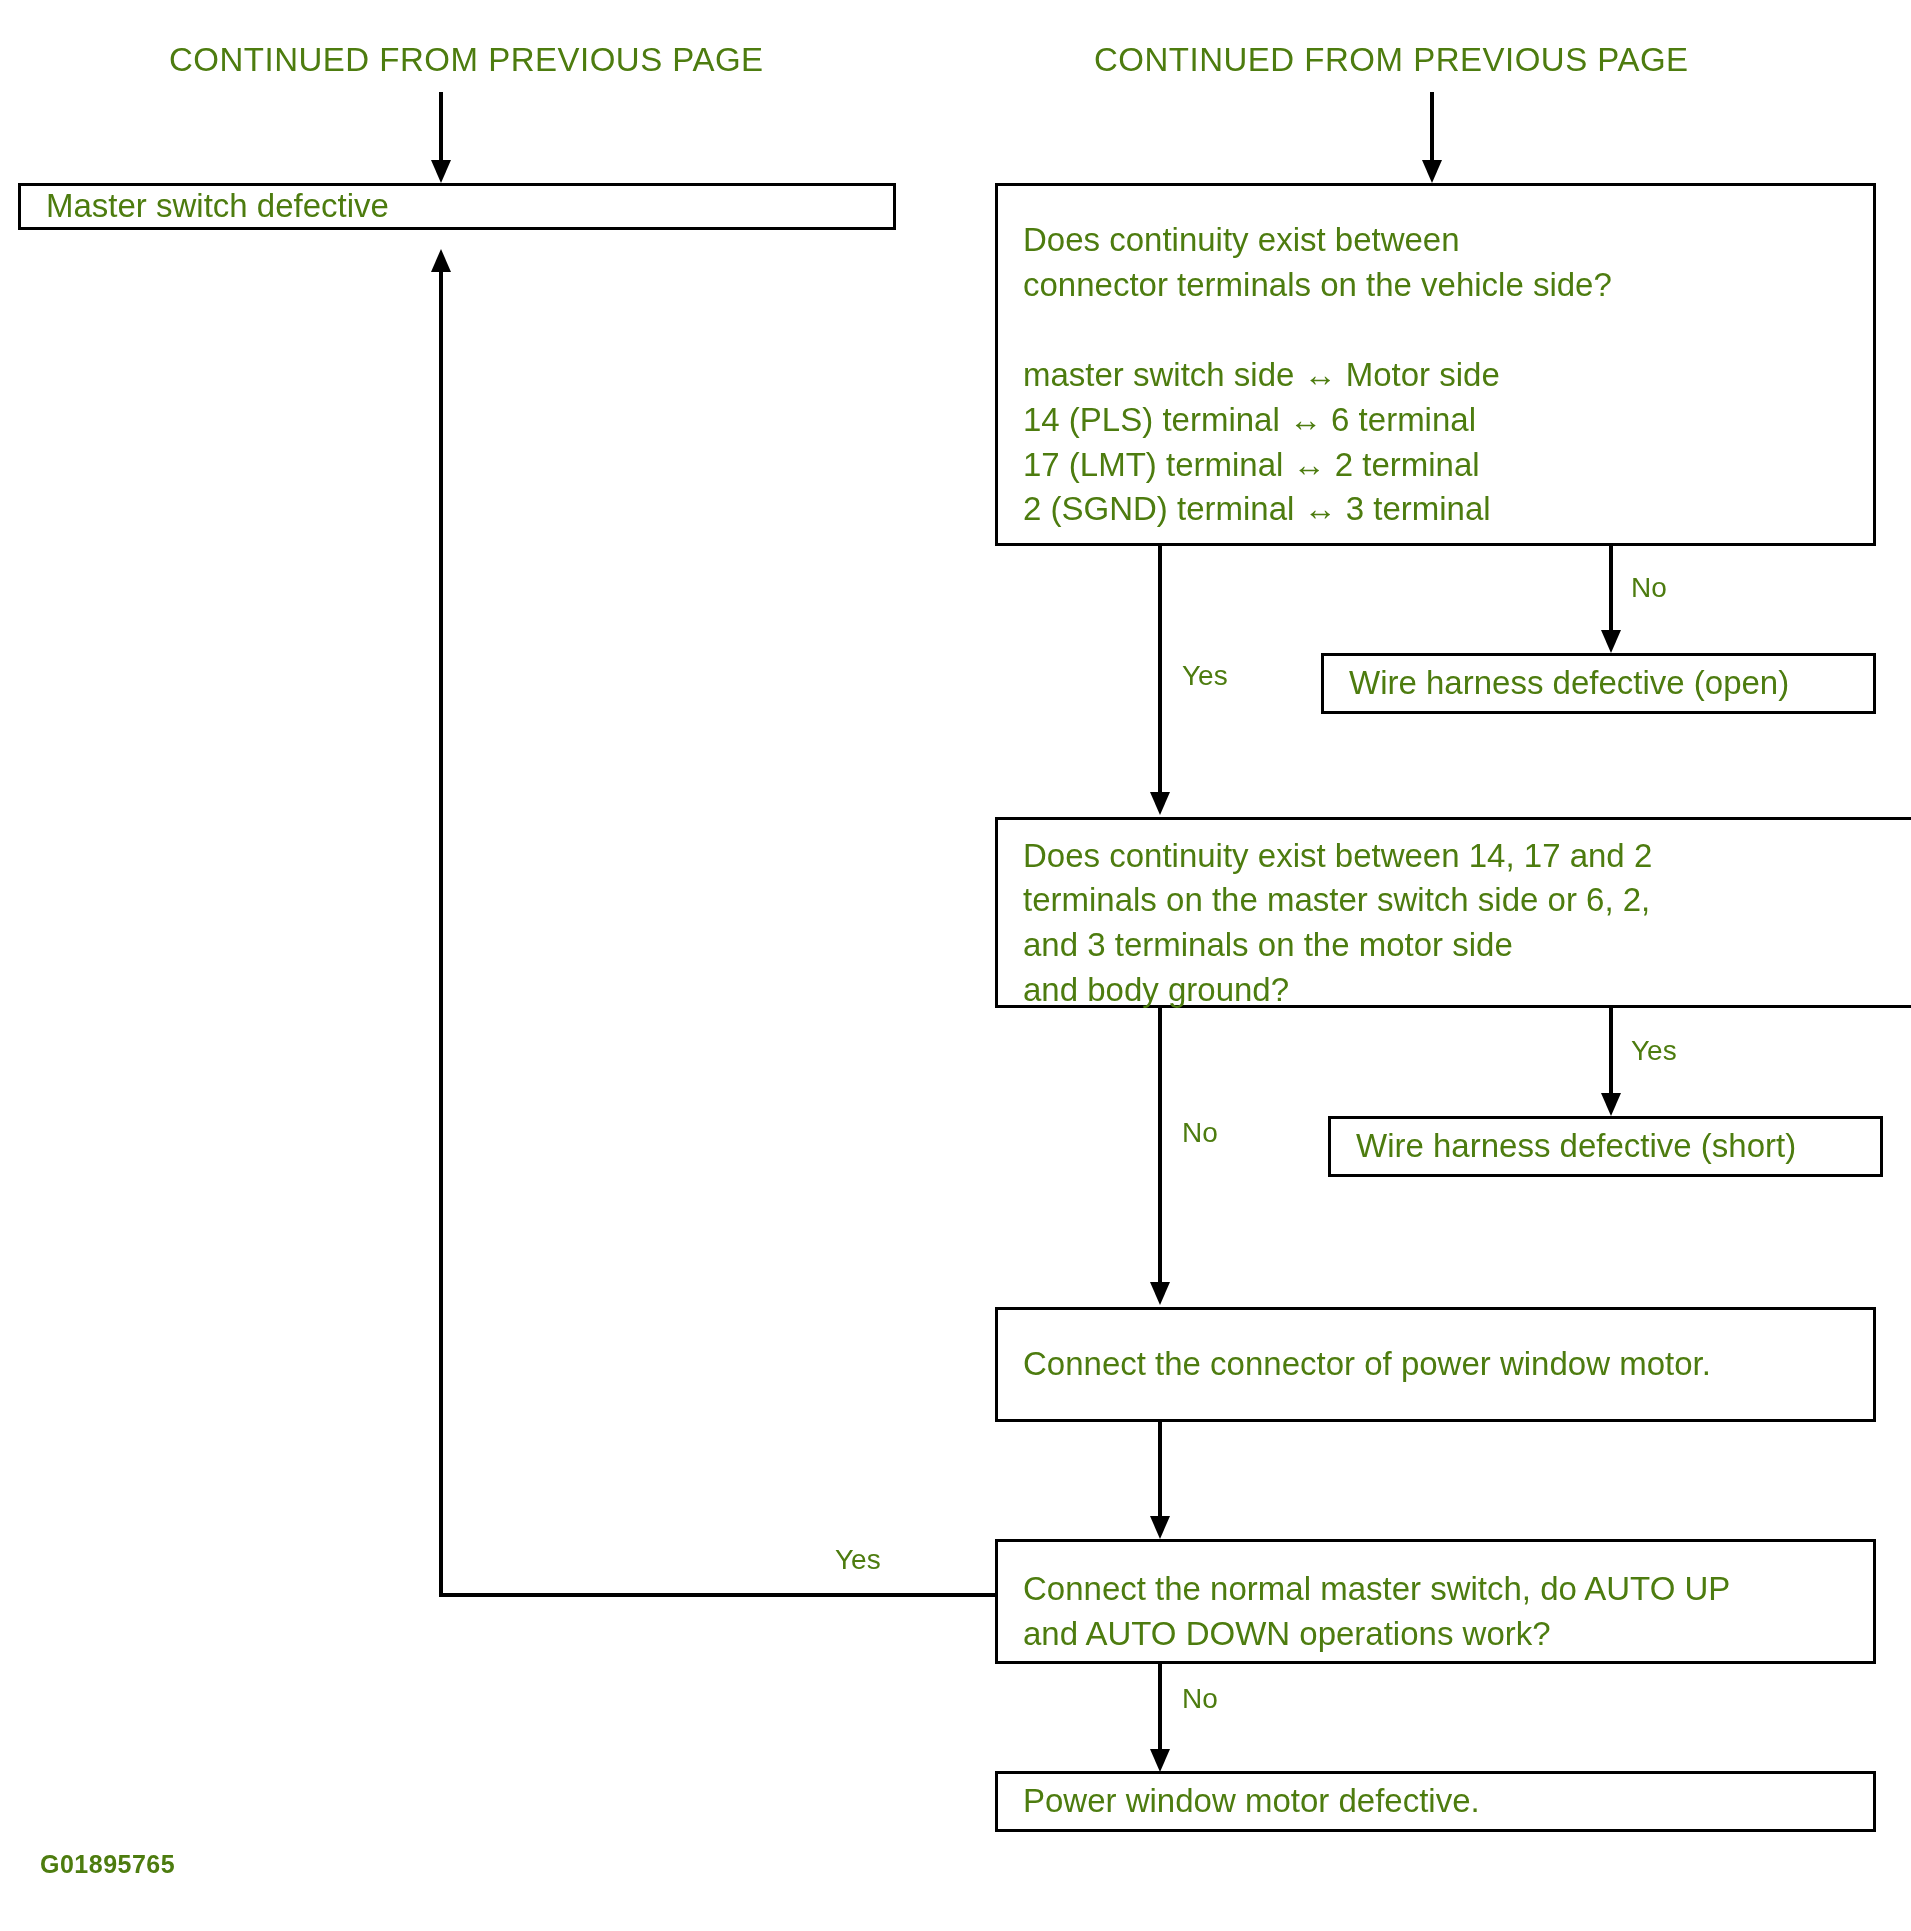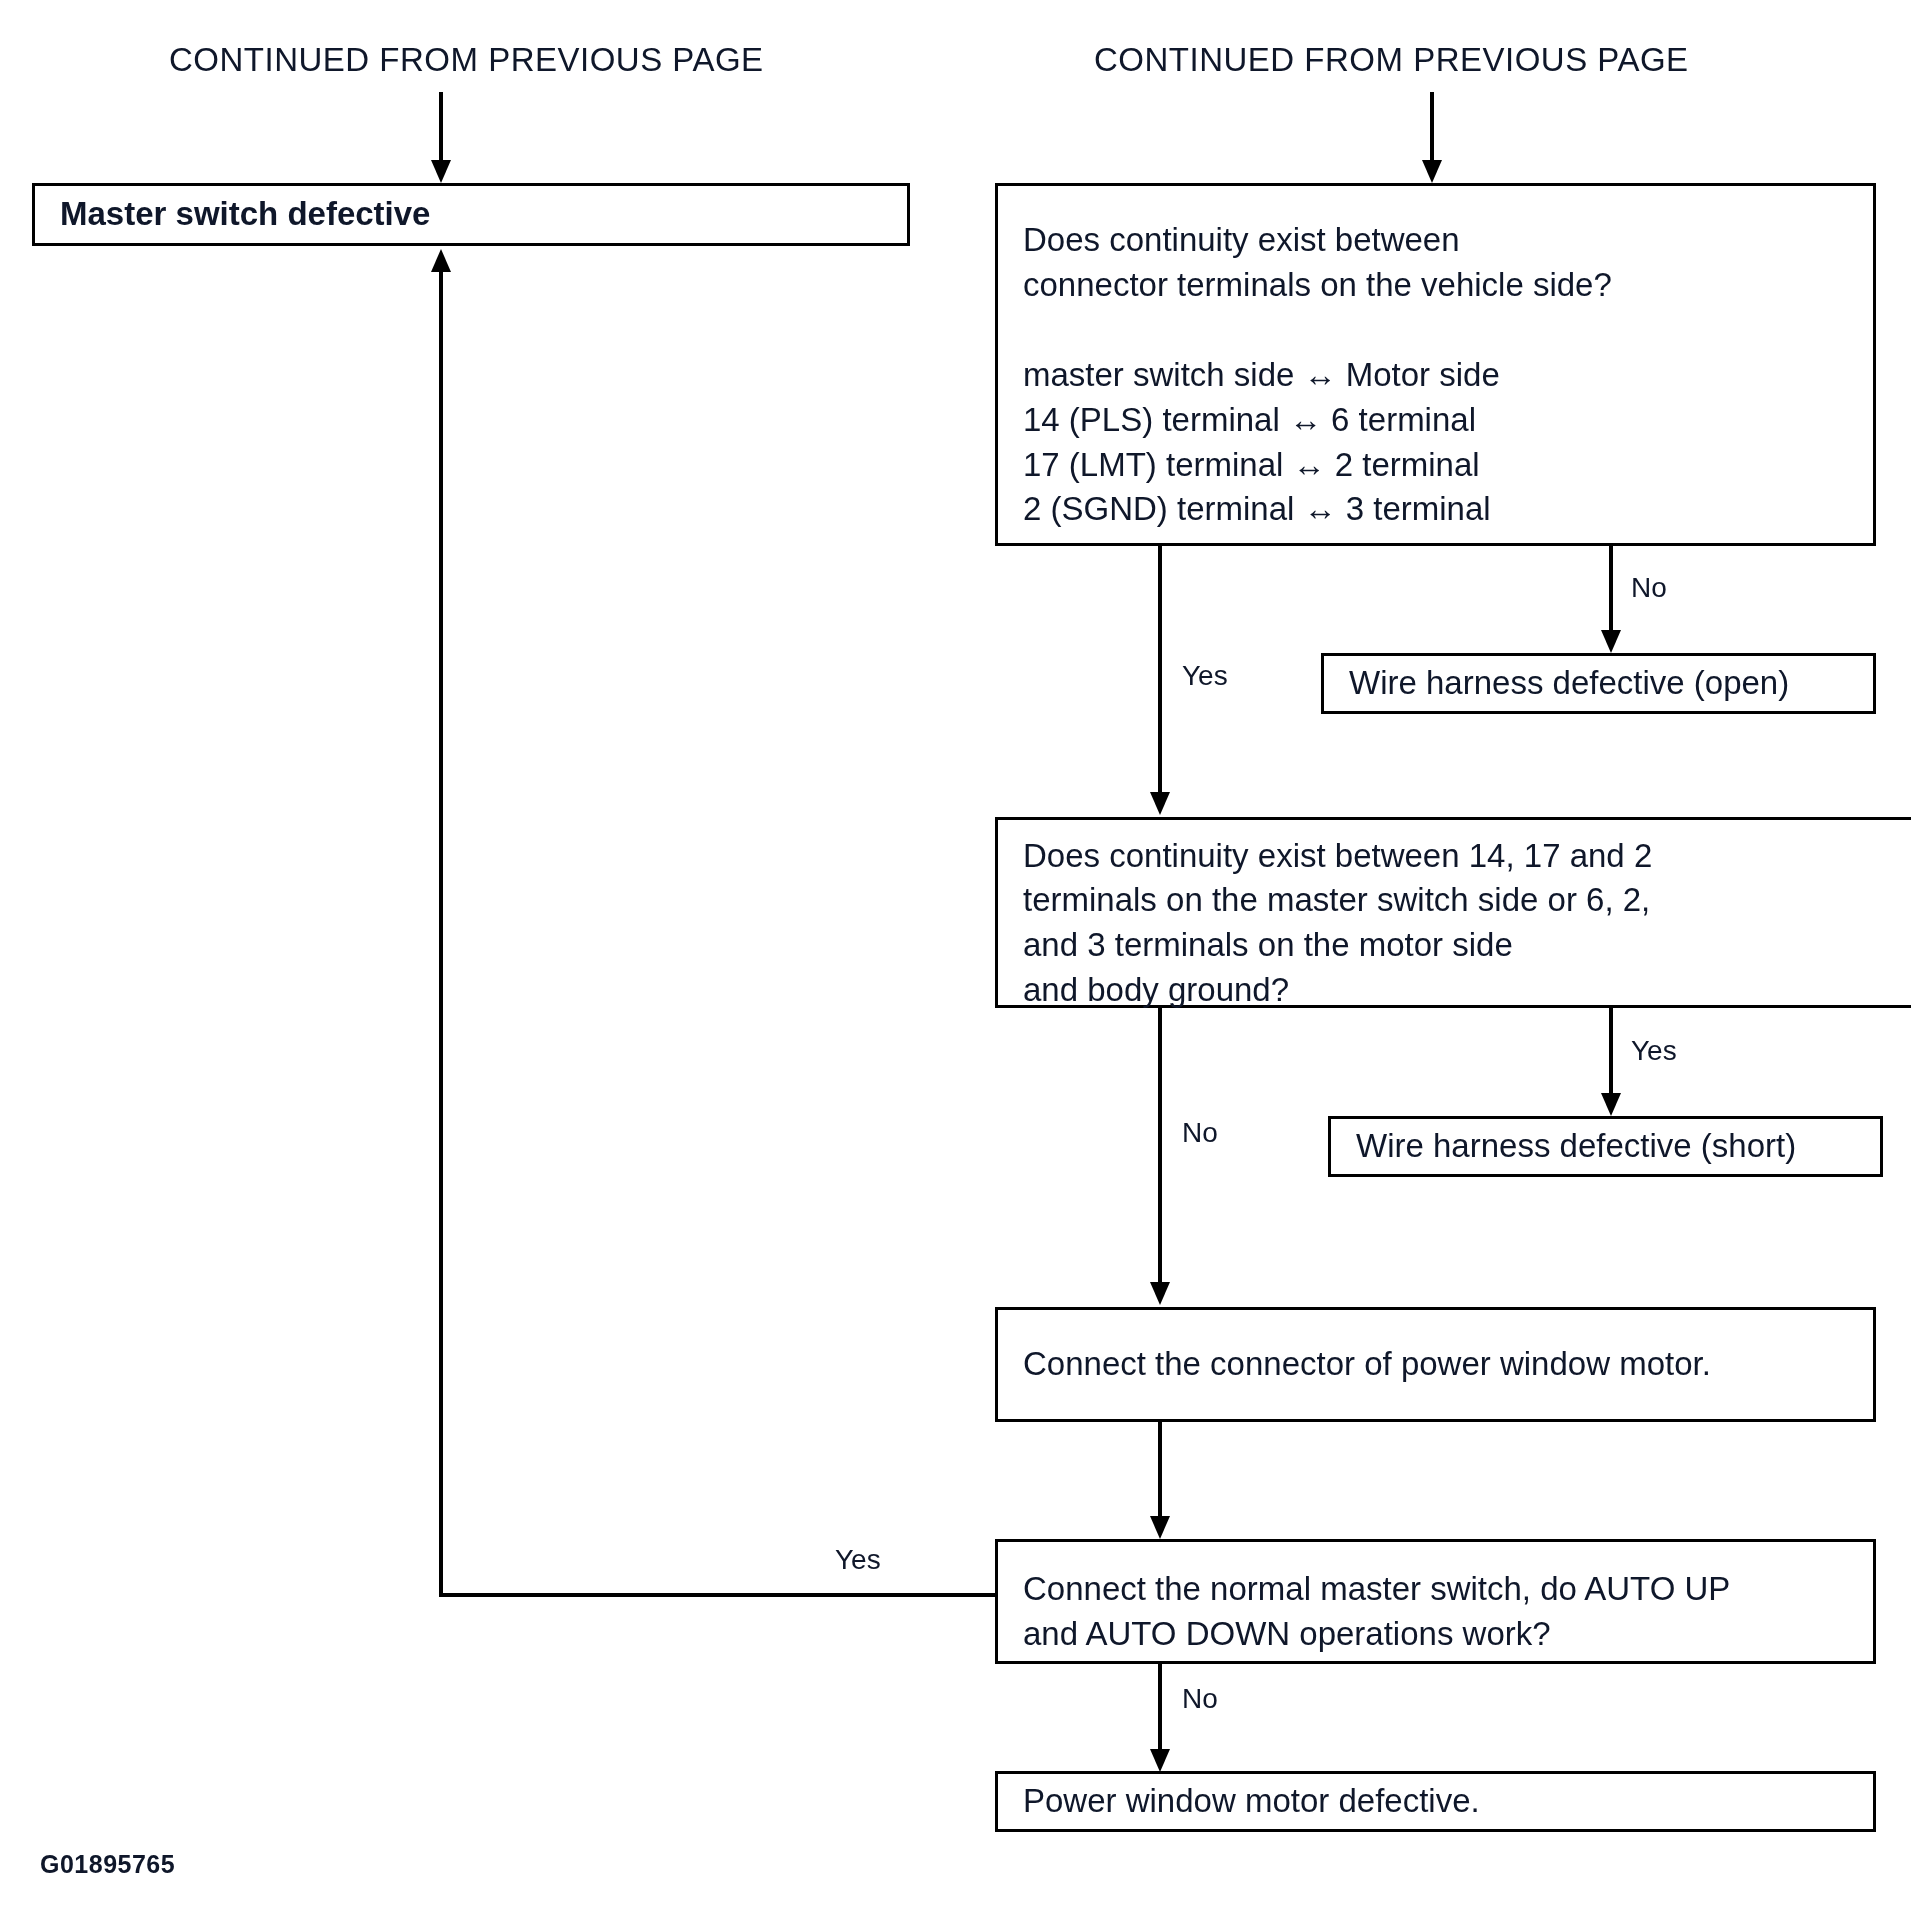"CONTINUED FROM PREVIOUS PAGE" #page { color: #0f172a -> #4d7c0f }
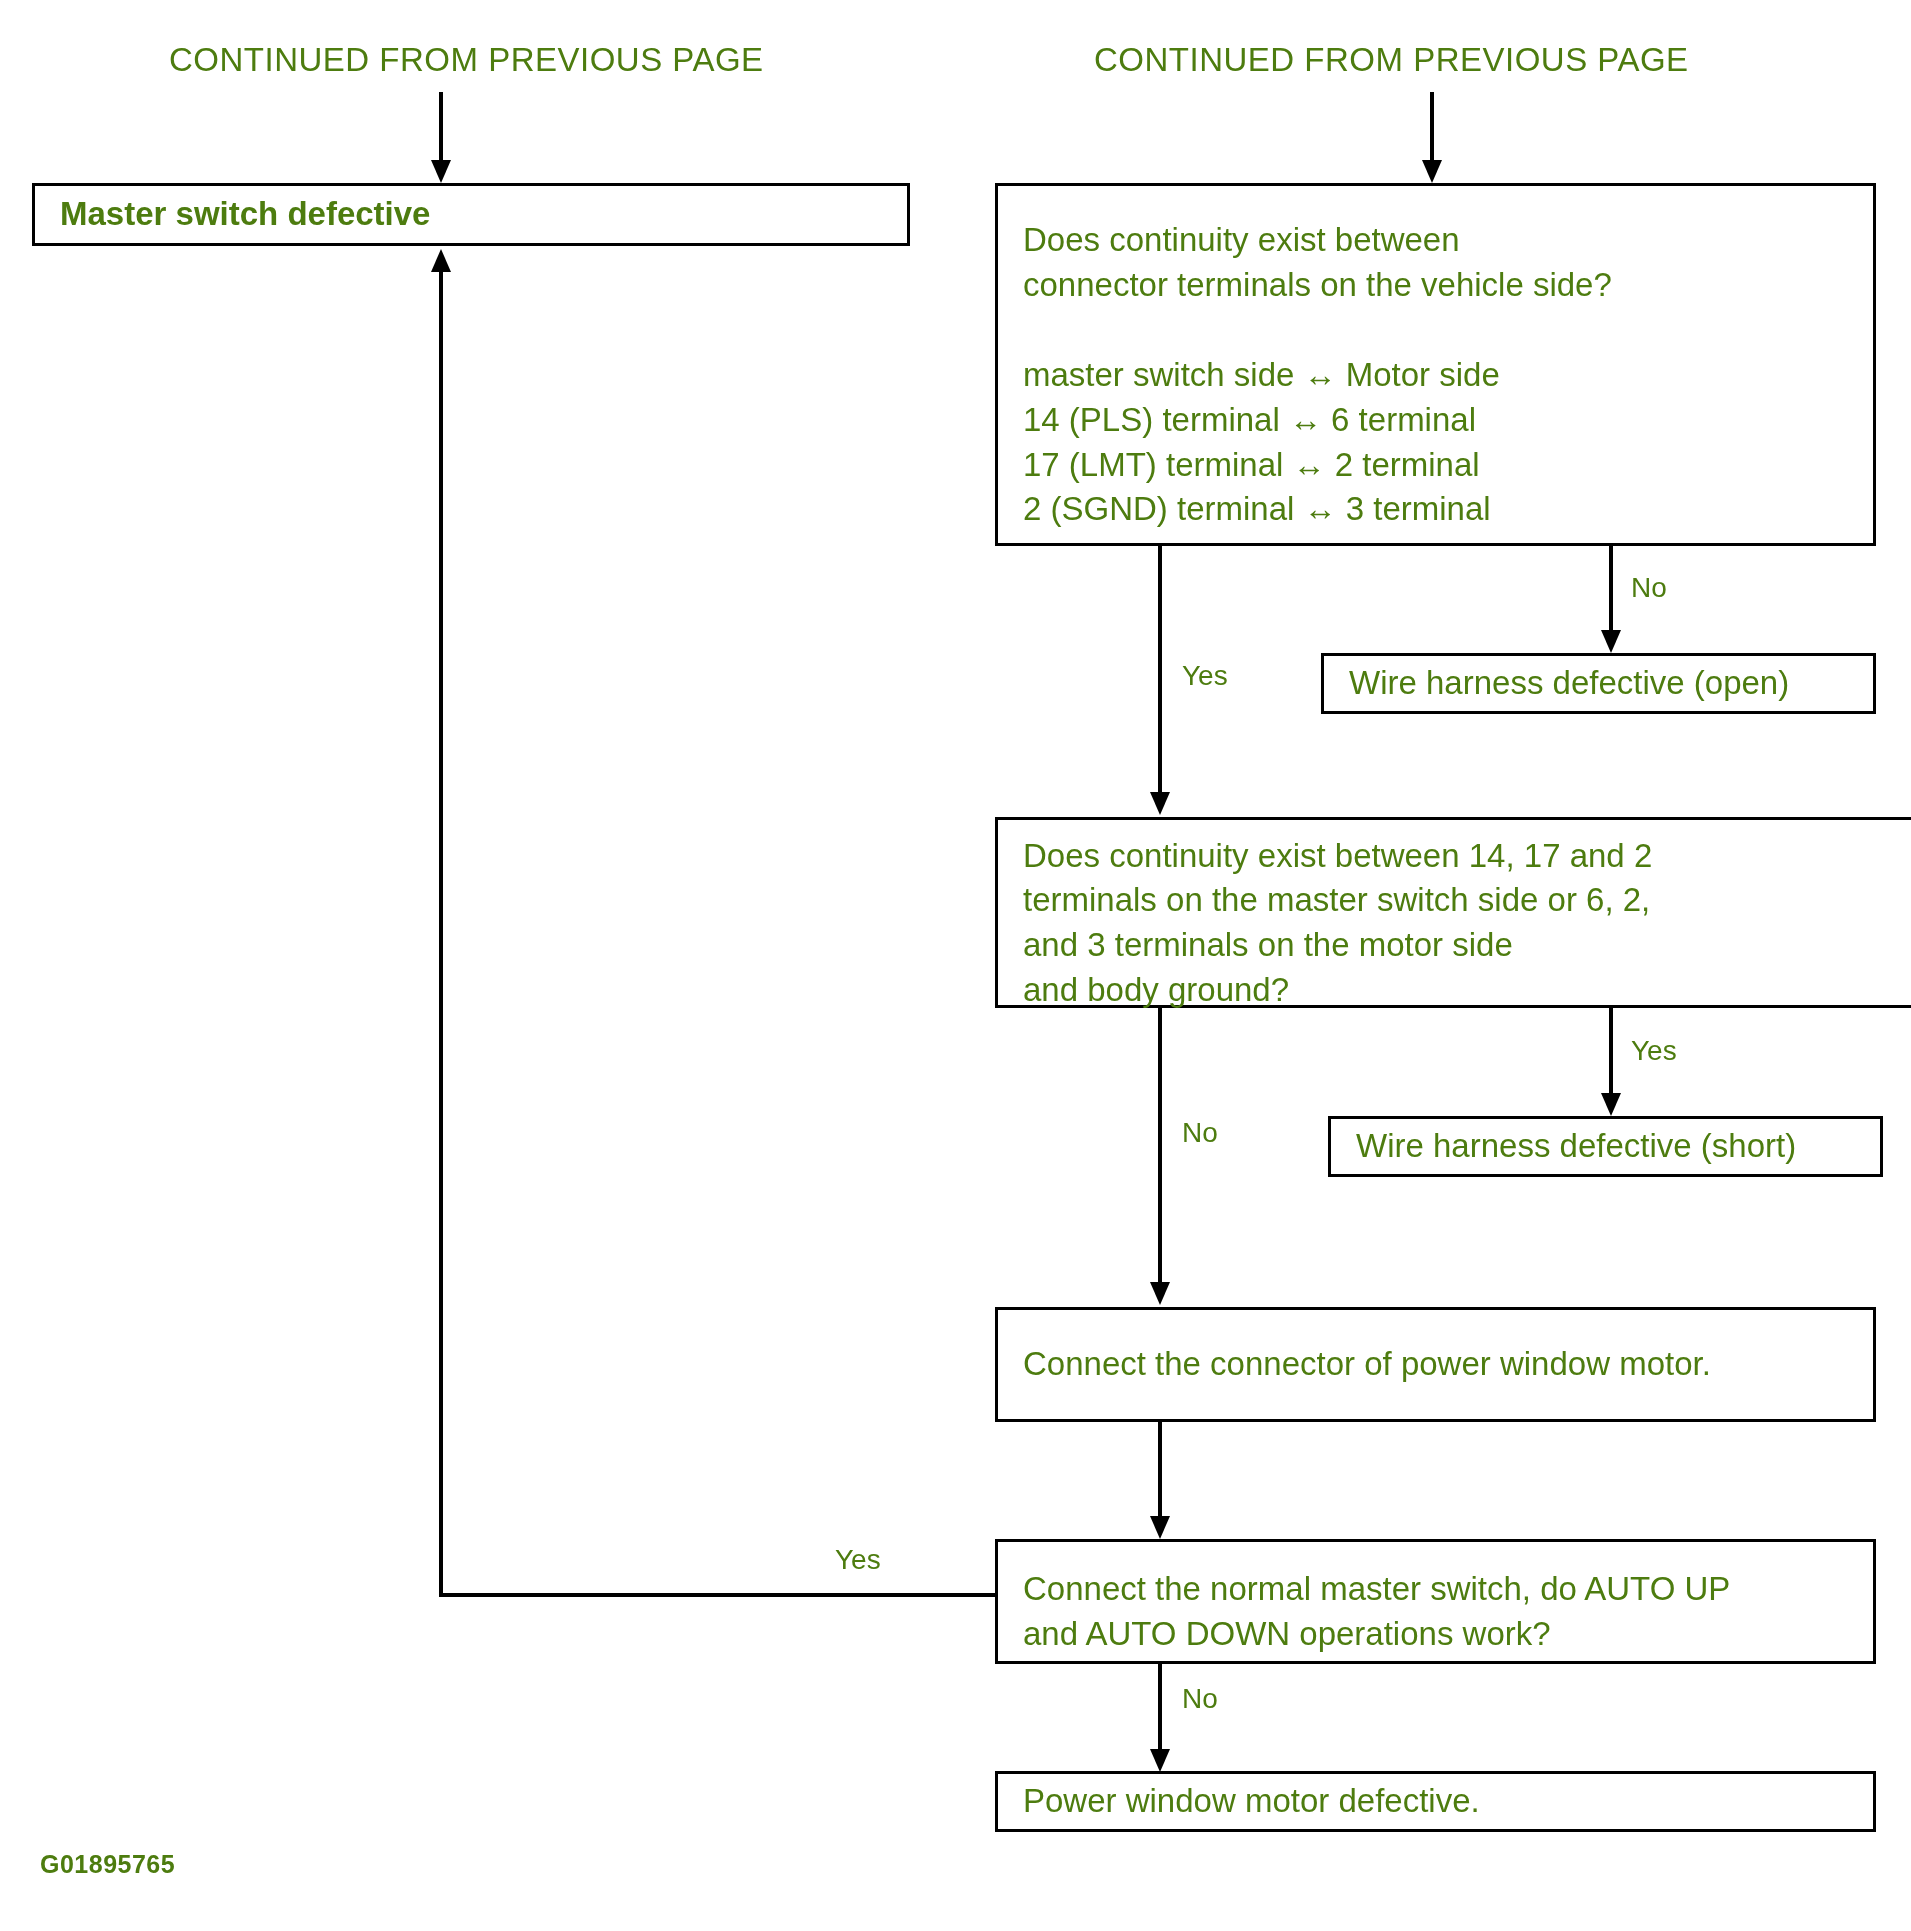"Master switch defective" div.box { font-weight: bold -> none; height: 63px -> 47px; left: 32px -> 18px }
